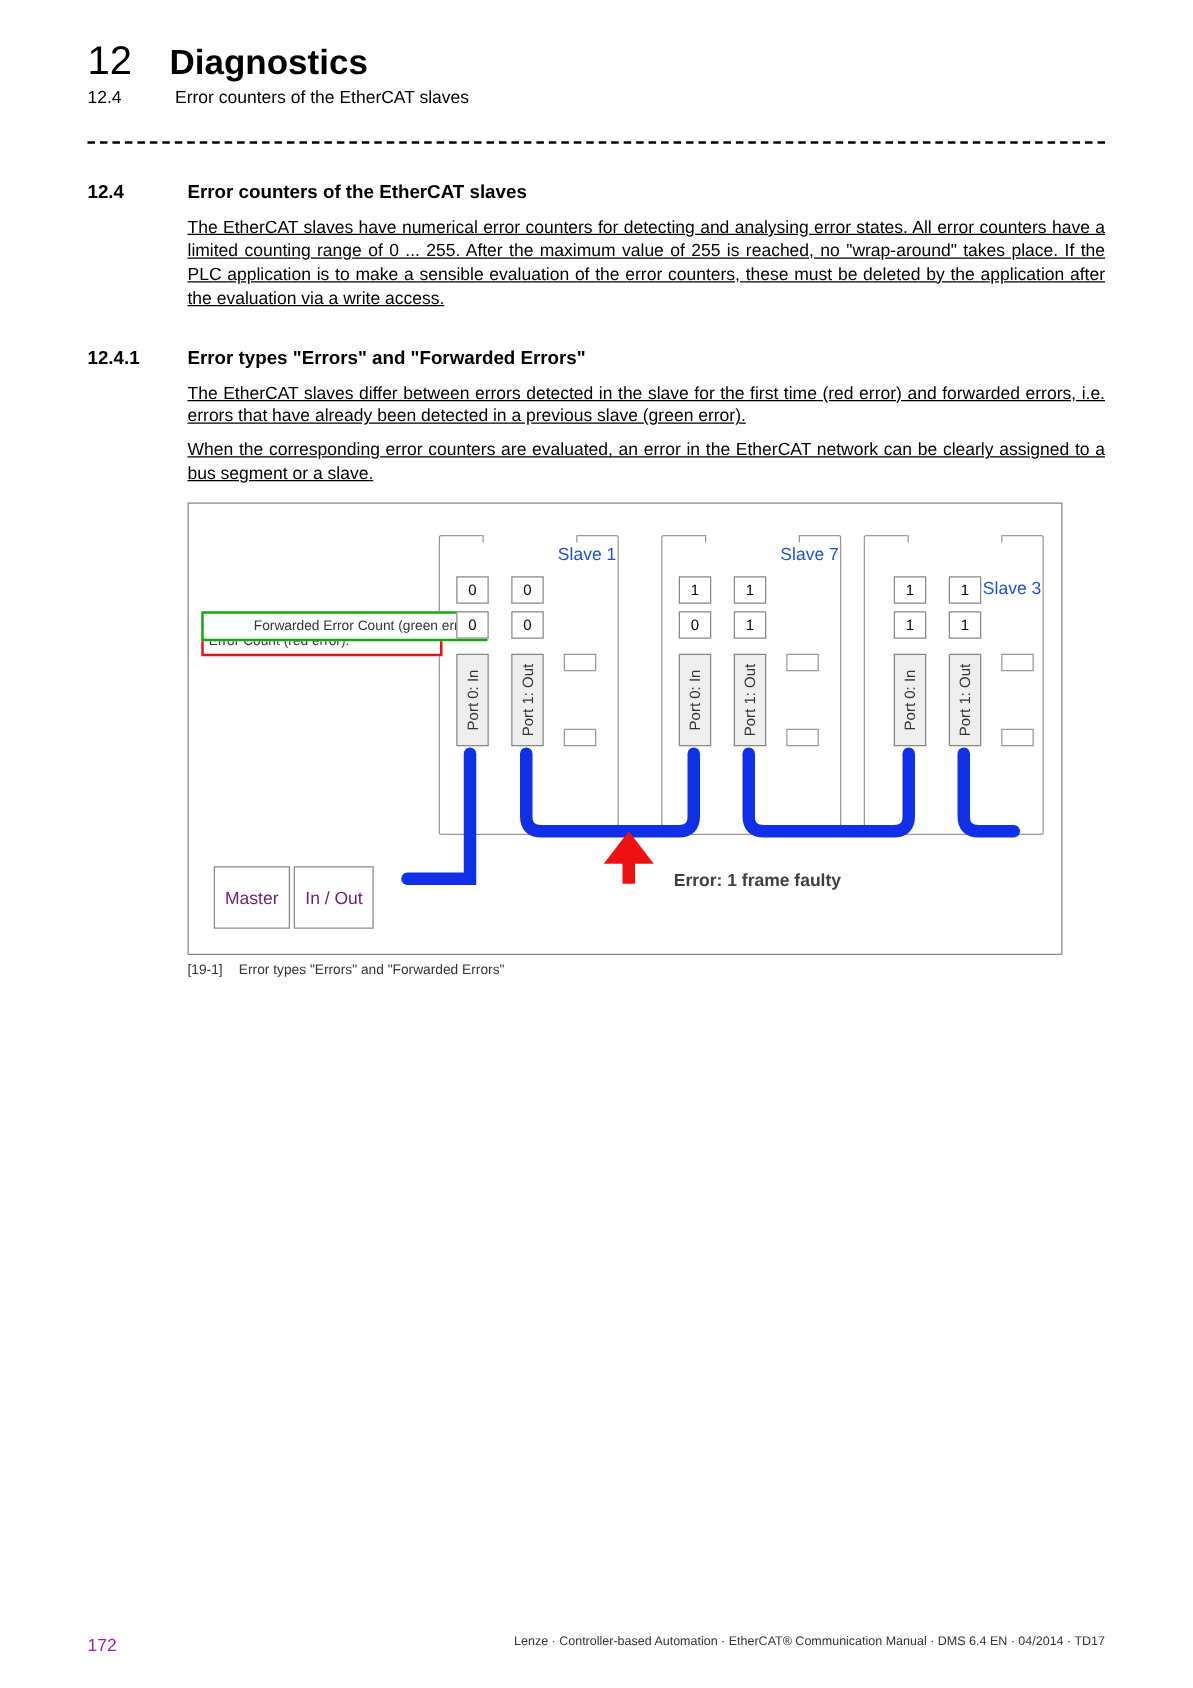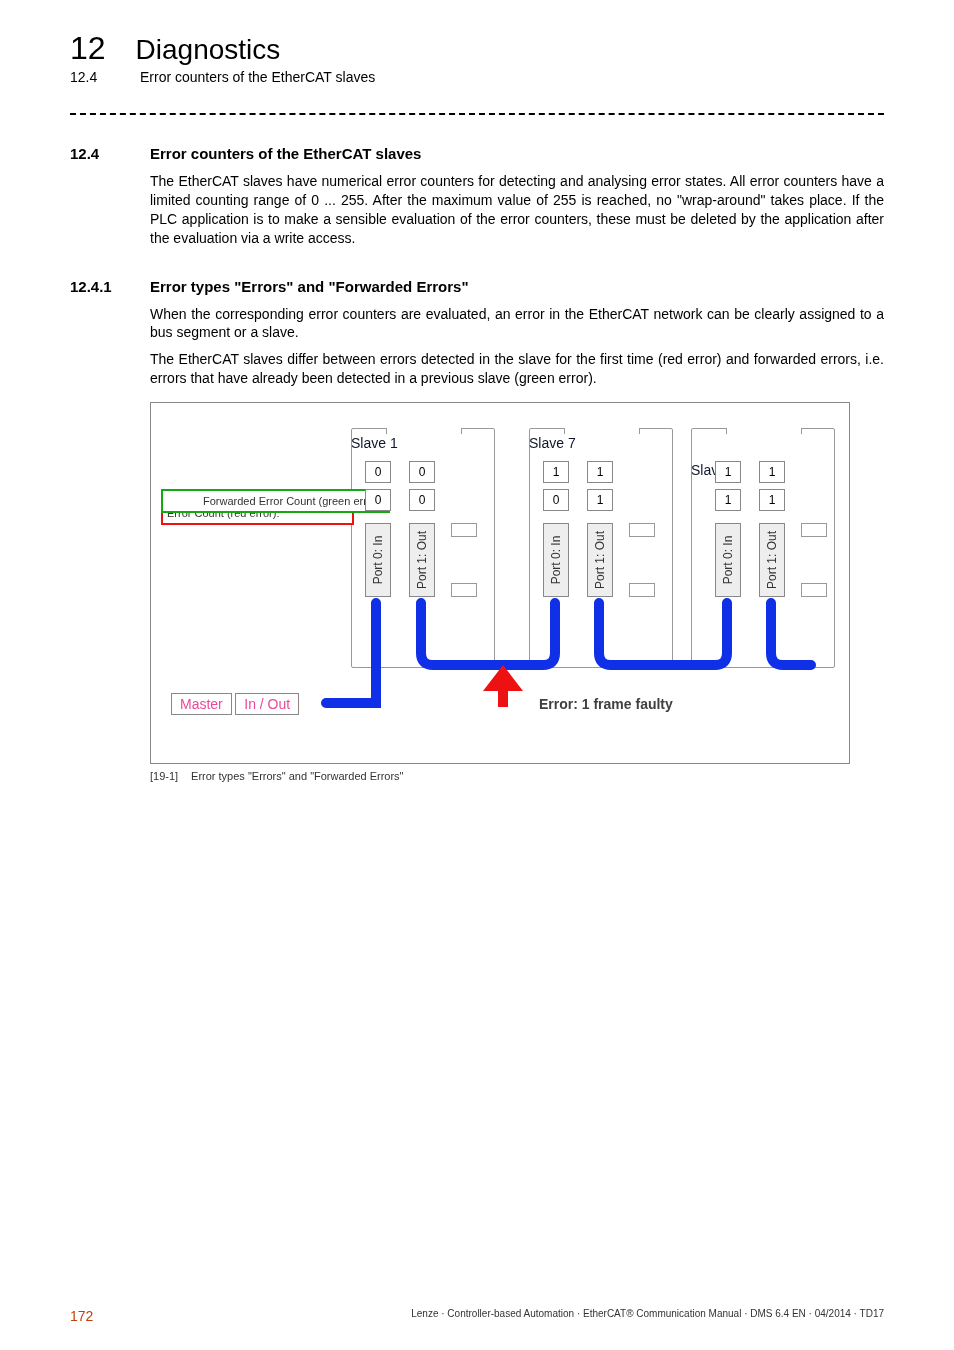"Diagnostics" .chaptitle { font-weight: 400 -> 700 }
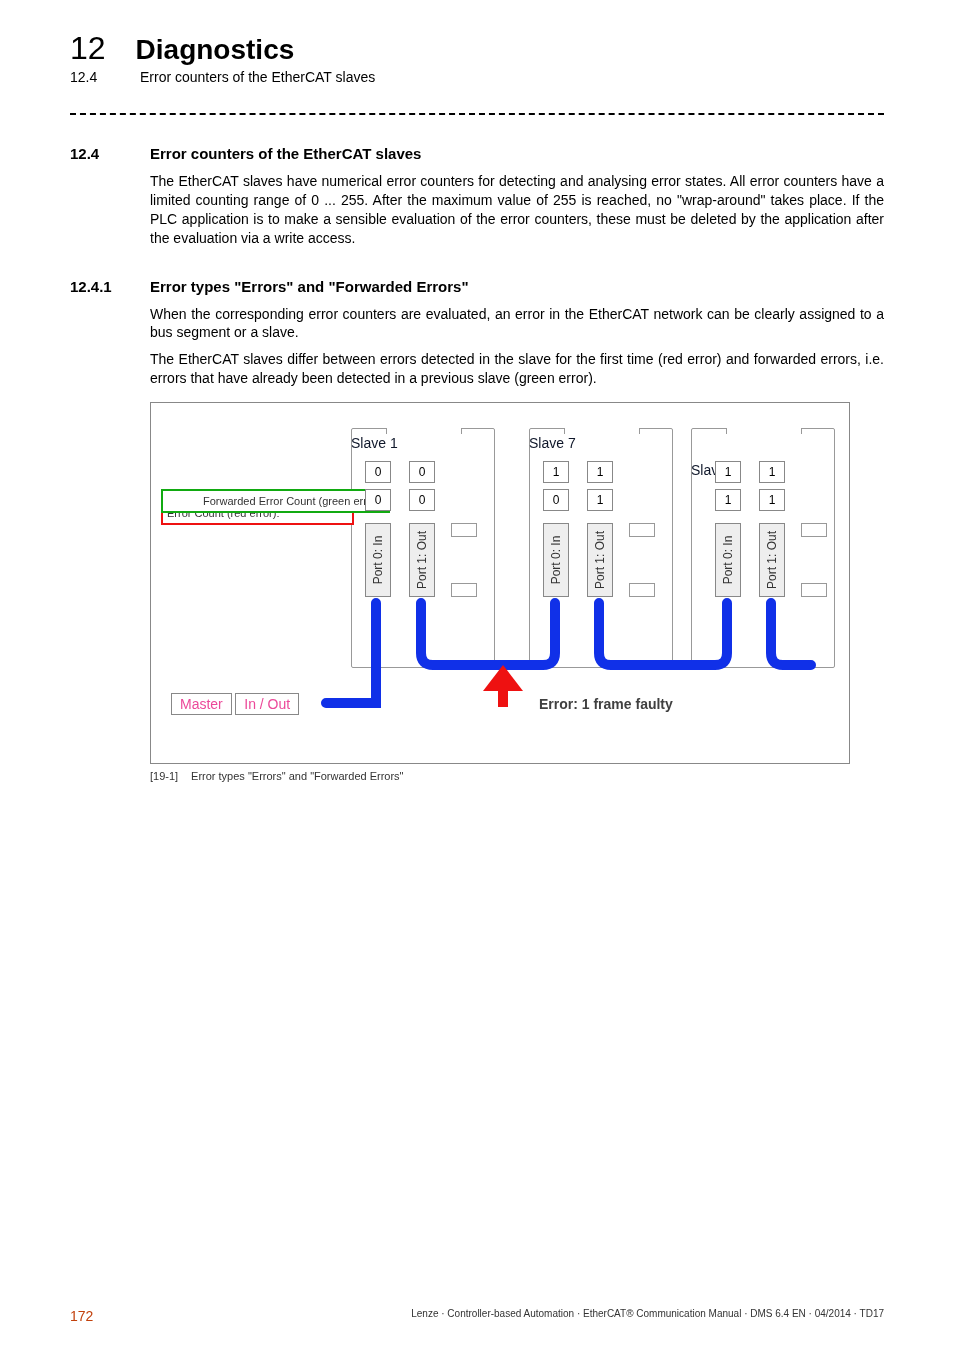"The EtherCAT slaves have numerical" .body p { text-decoration: none -> underline }
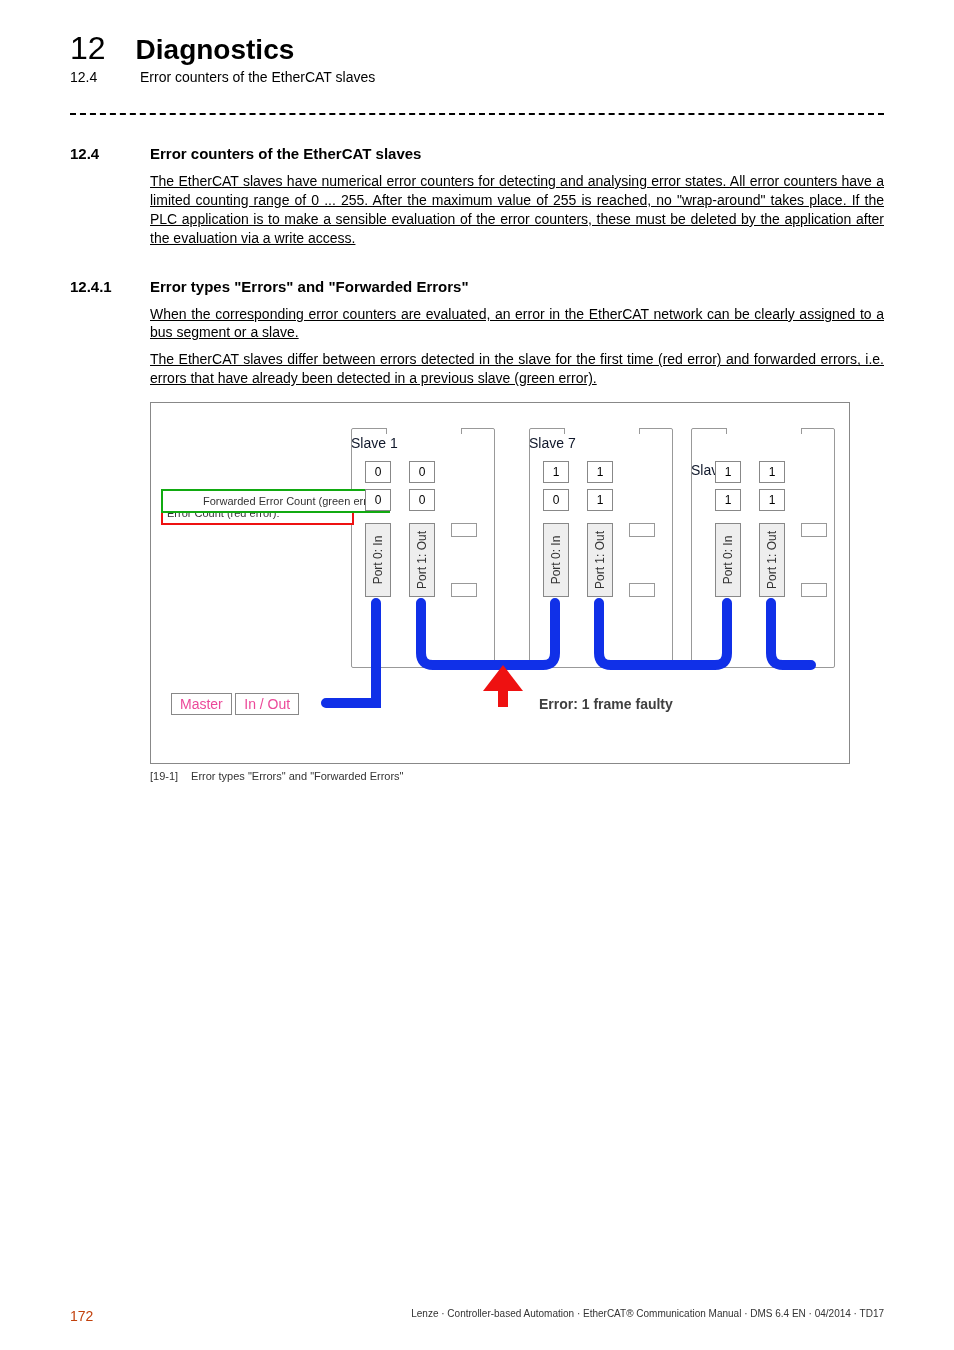"When the corresponding error counters" p { order: before "The EtherCAT slaves differ between" -> after "The EtherCAT slaves differ between" }
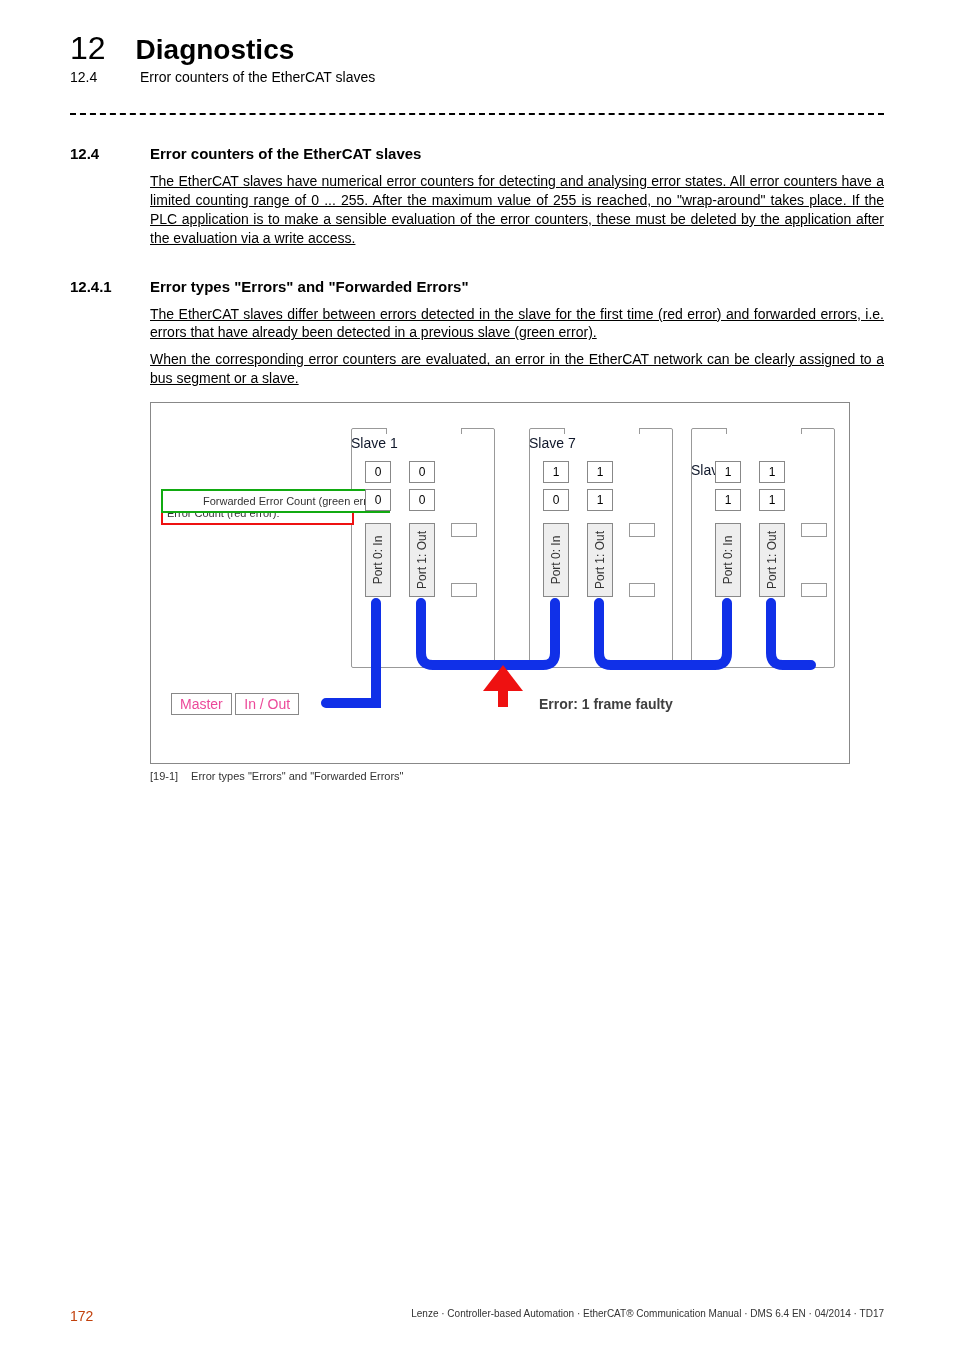"Slave 1" .slave-label { color: #0f172a -> #1d4ed8; text-align: left -> right }
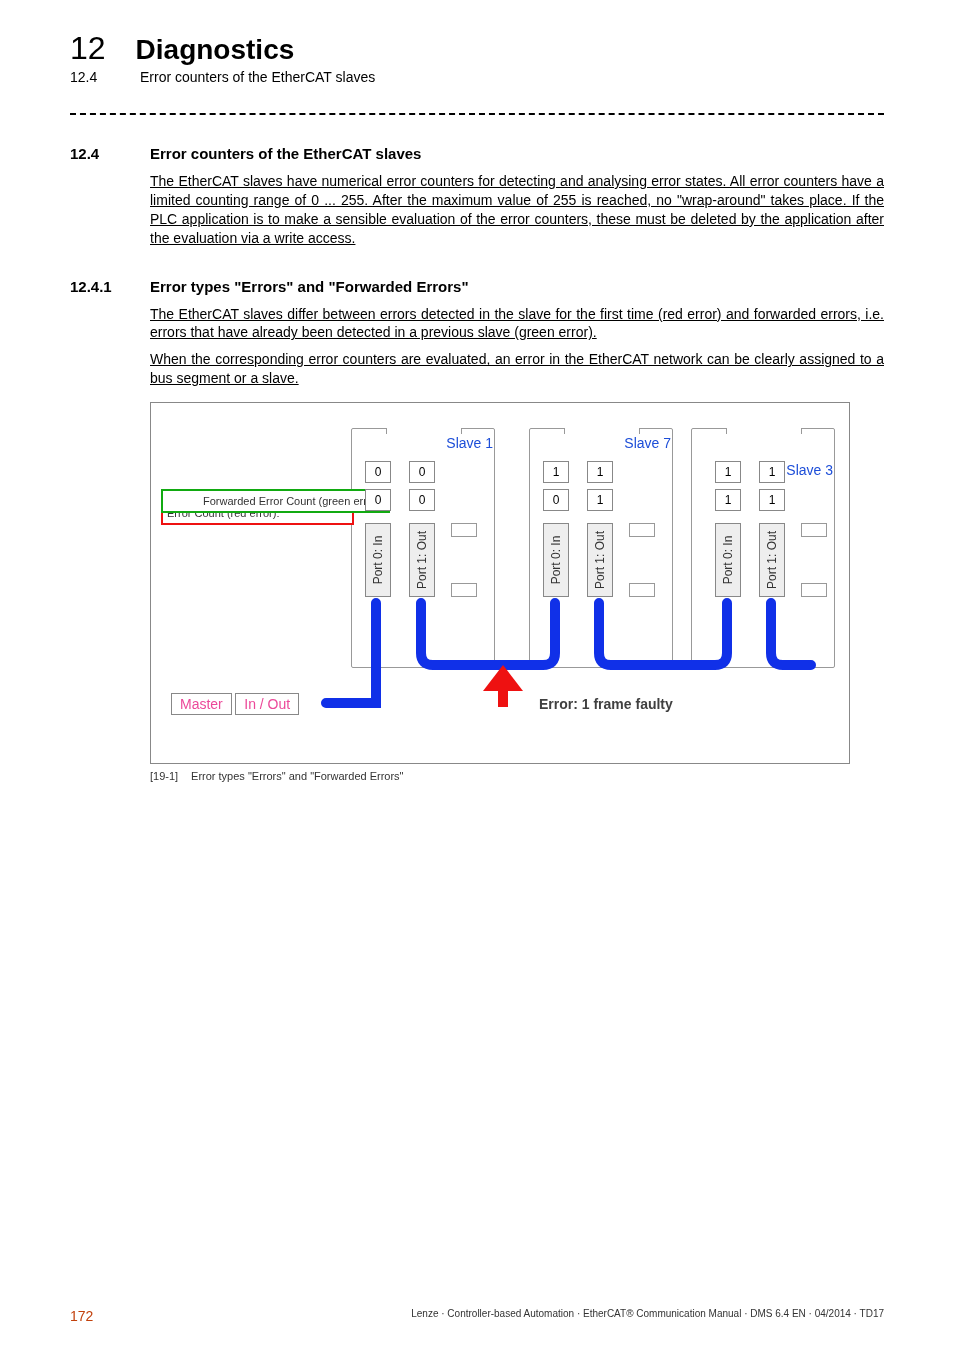"Master" .masterlabel { color: #ec4899 -> #701a75; padding: 2px 8px -> 16px 8px }
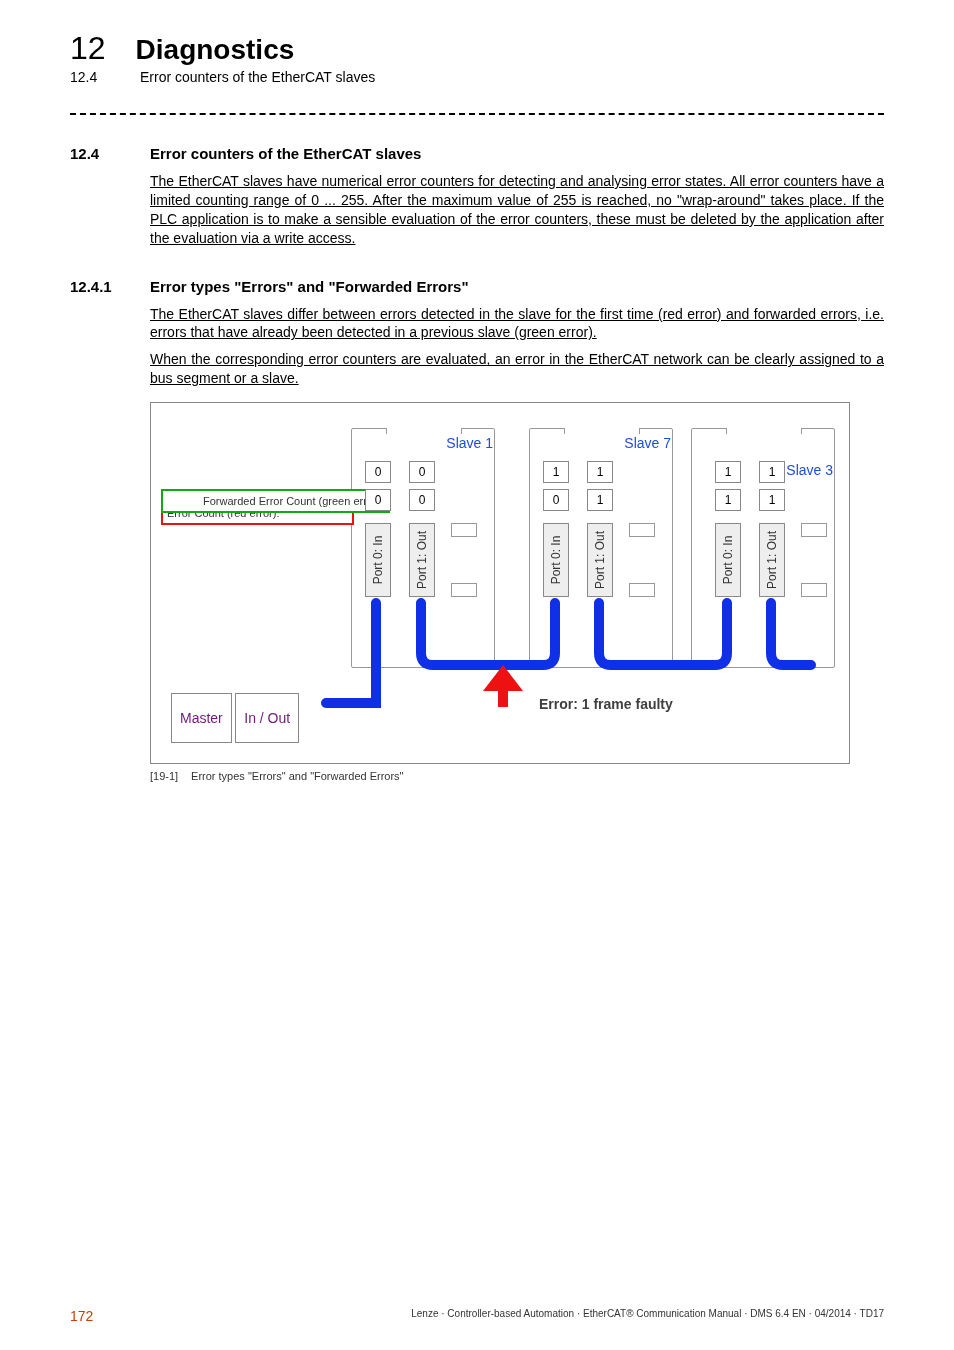"172" .footer .pn { color: #c2410c -> #a21caf }
